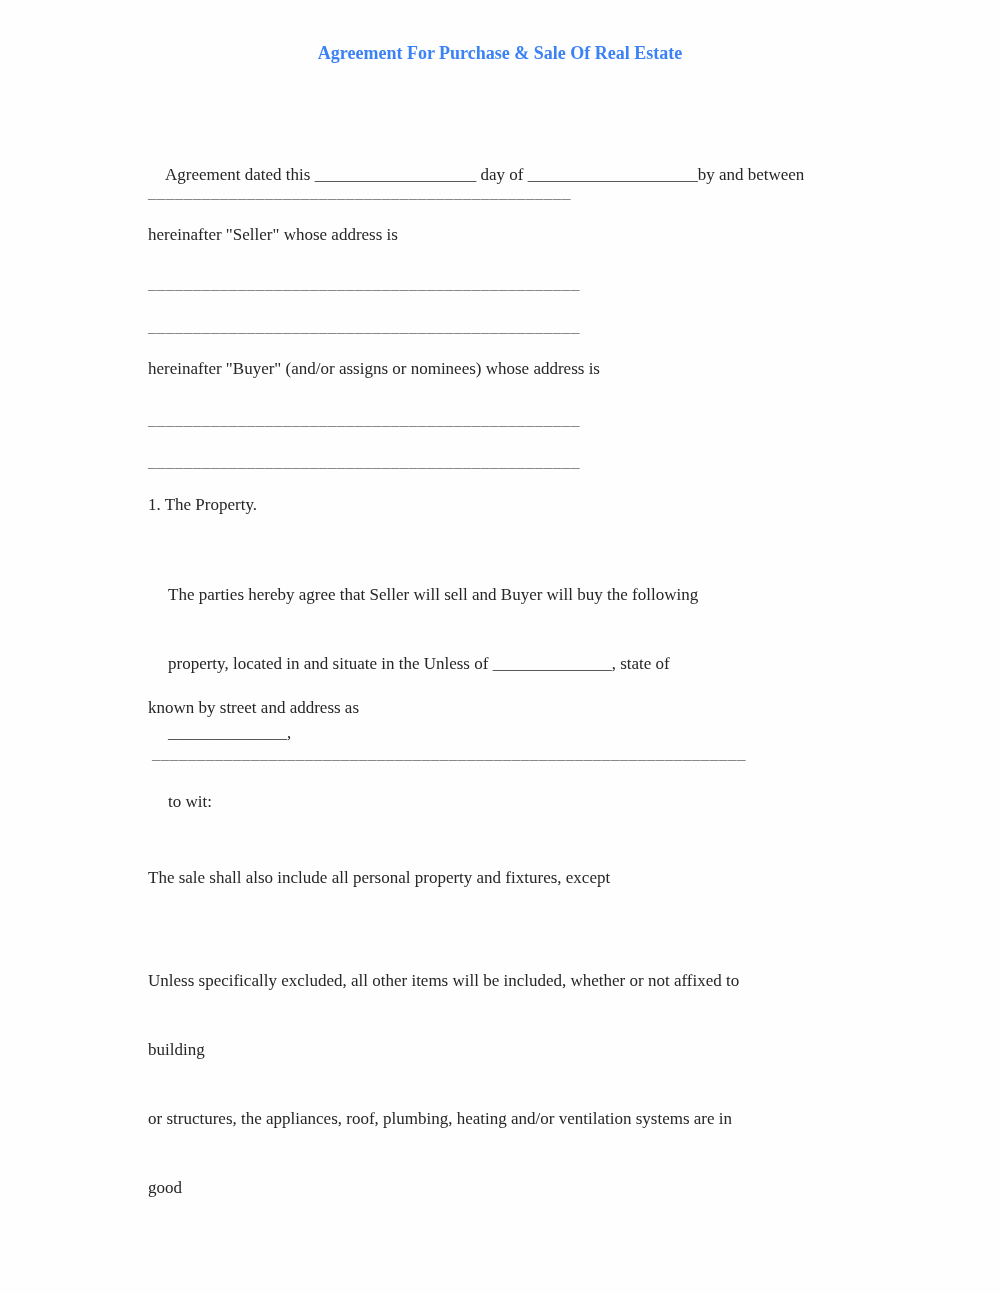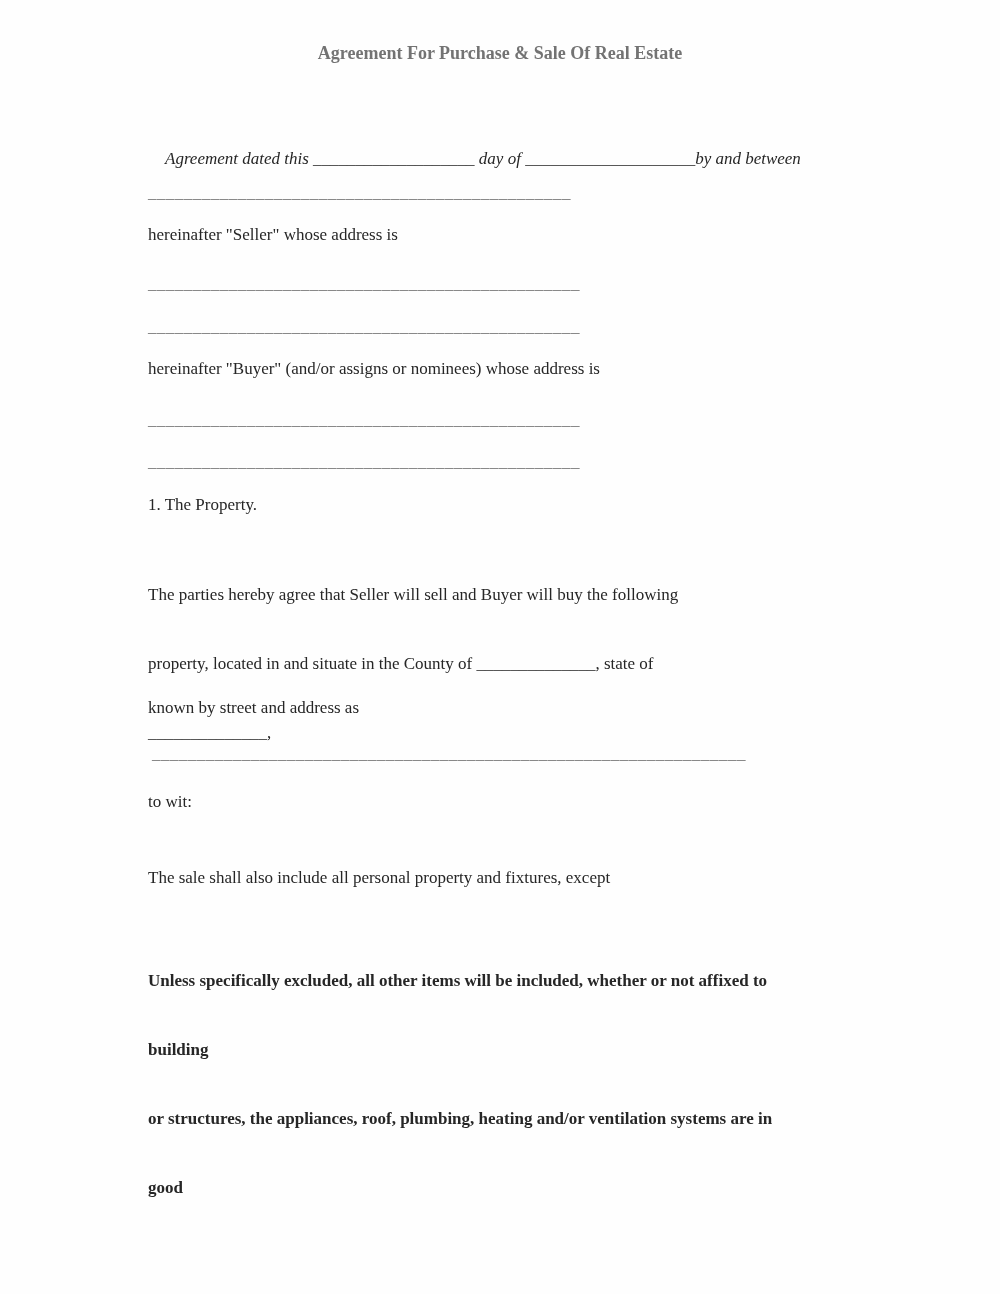"Agreement For Purchase & Sale" .doc-title { color: #737373 -> #3b82f6 }
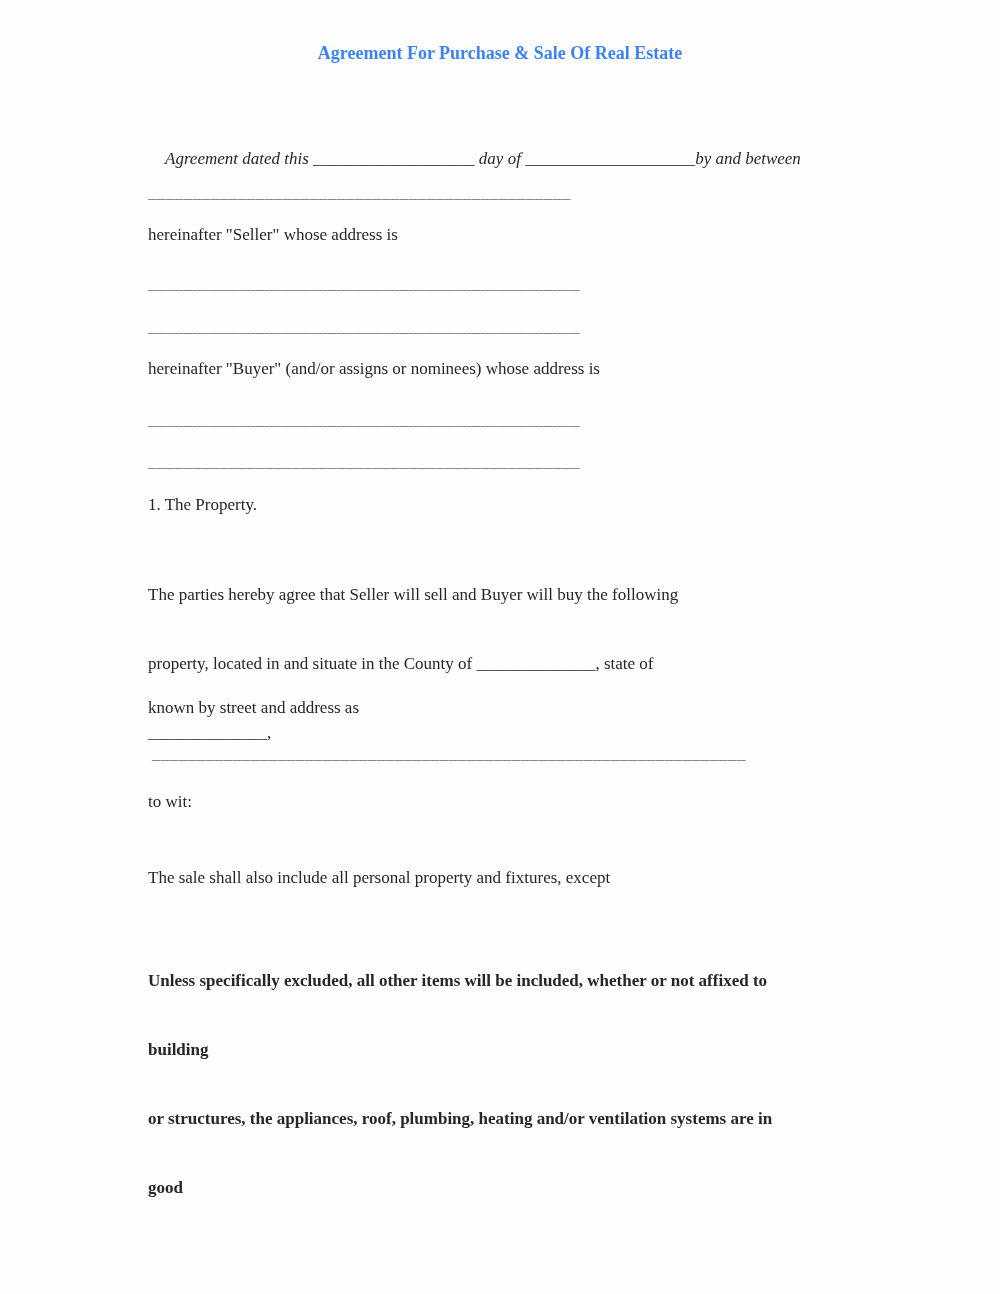"Agreement dated this ___________________" div.abs { font-style: italic -> none; top: 124px -> 140px }
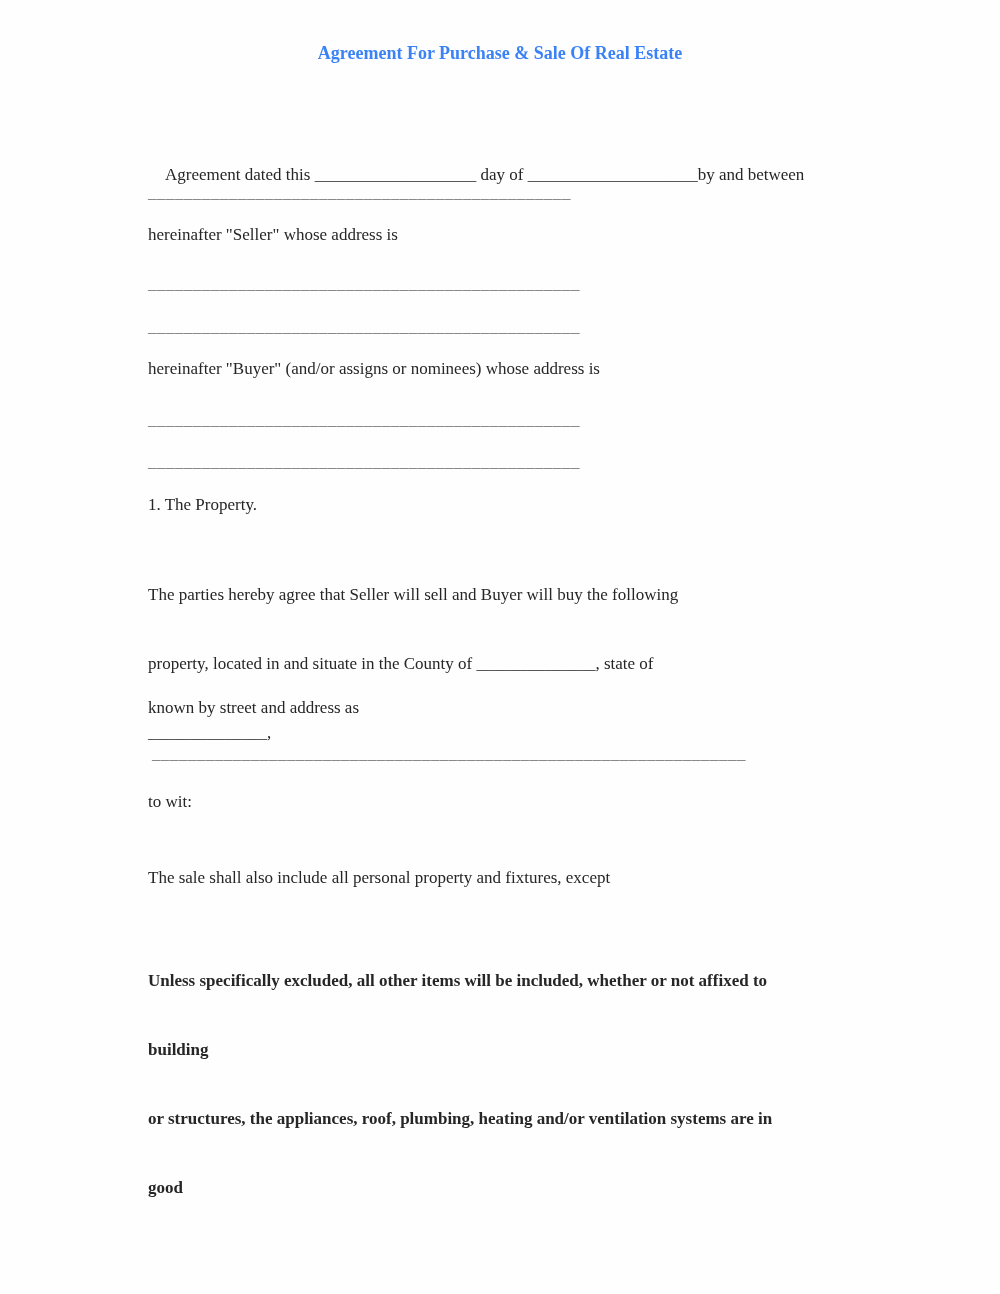"The parties hereby agree that" .par div { margin-left: none -> 20px }
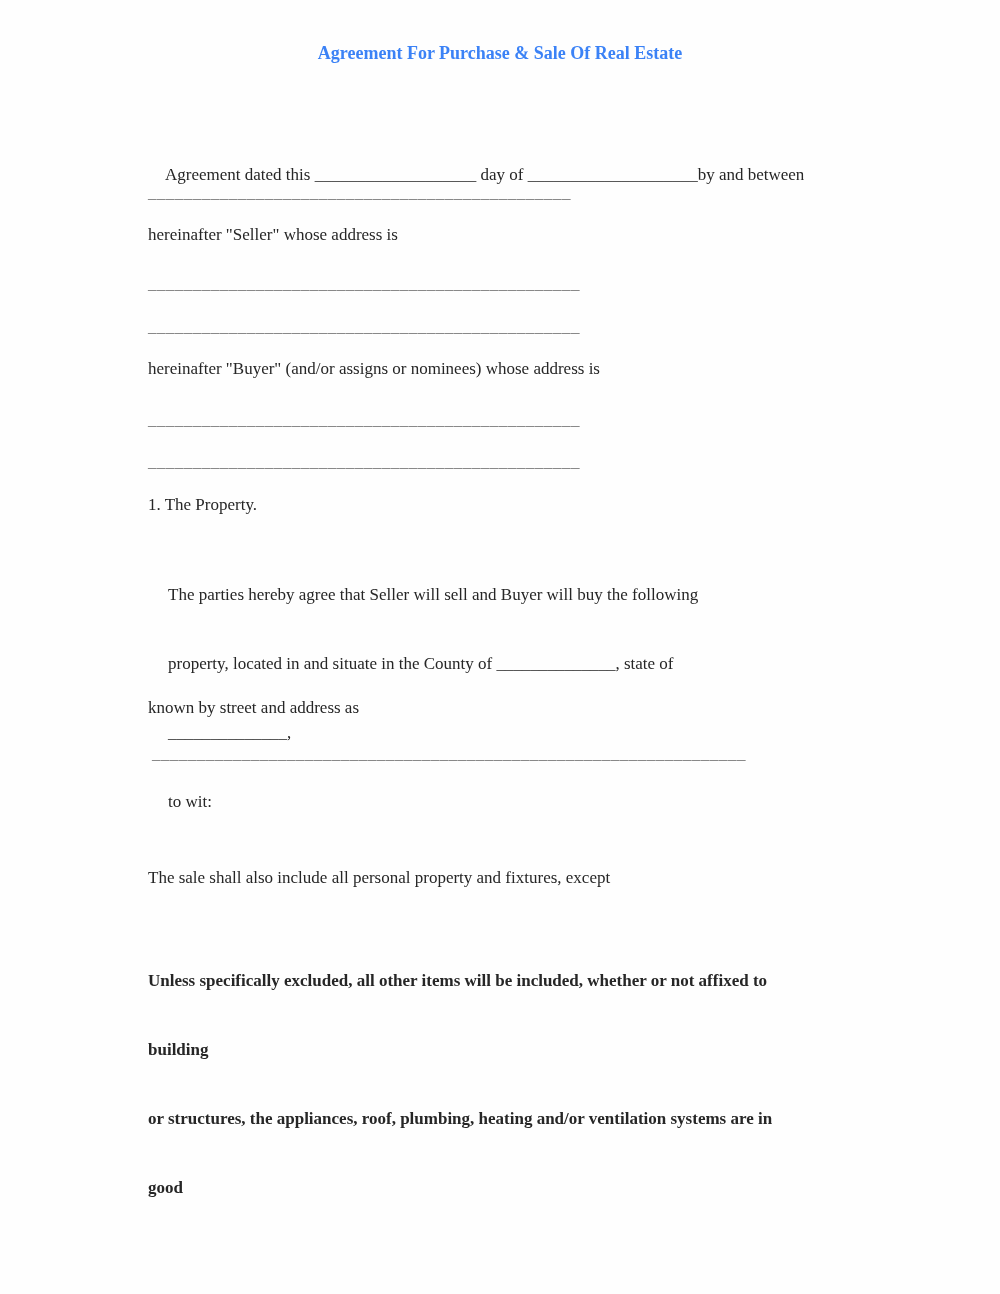"property, located in and situate" span { text: County -> Unless }
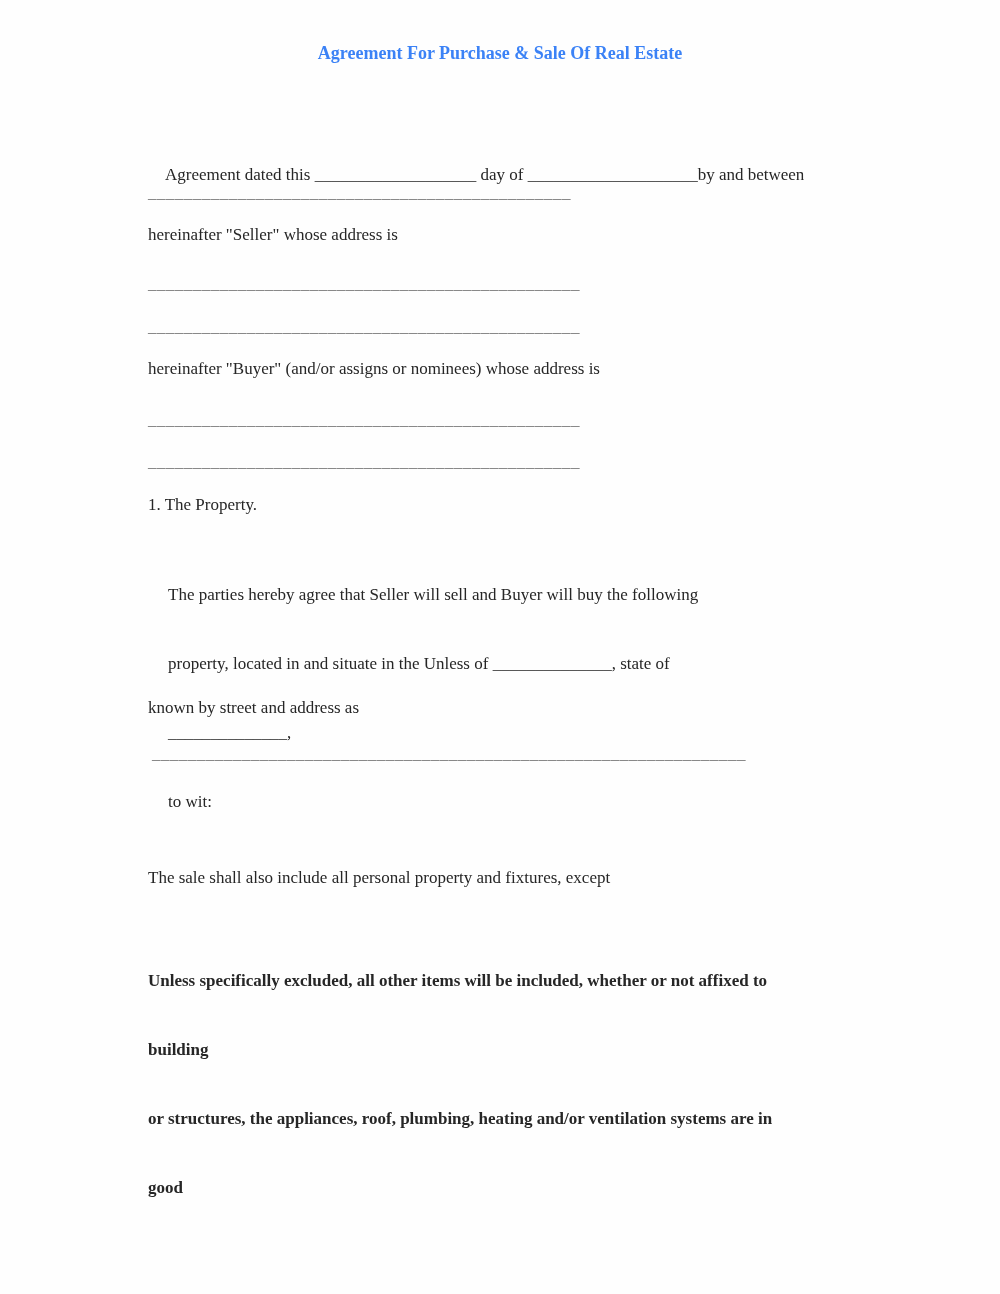"Unless specifically excluded, all other" .exclusion div { font-weight: bold -> none }
